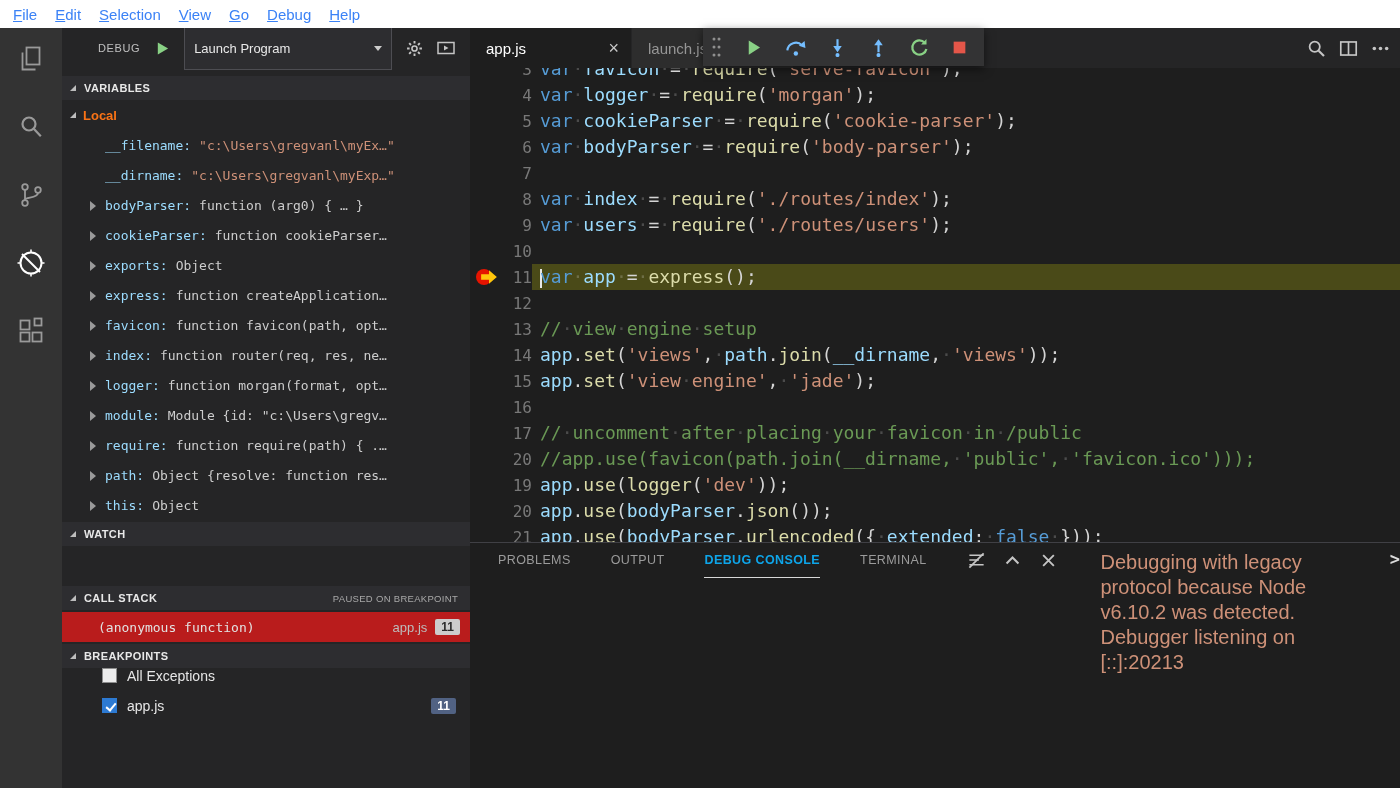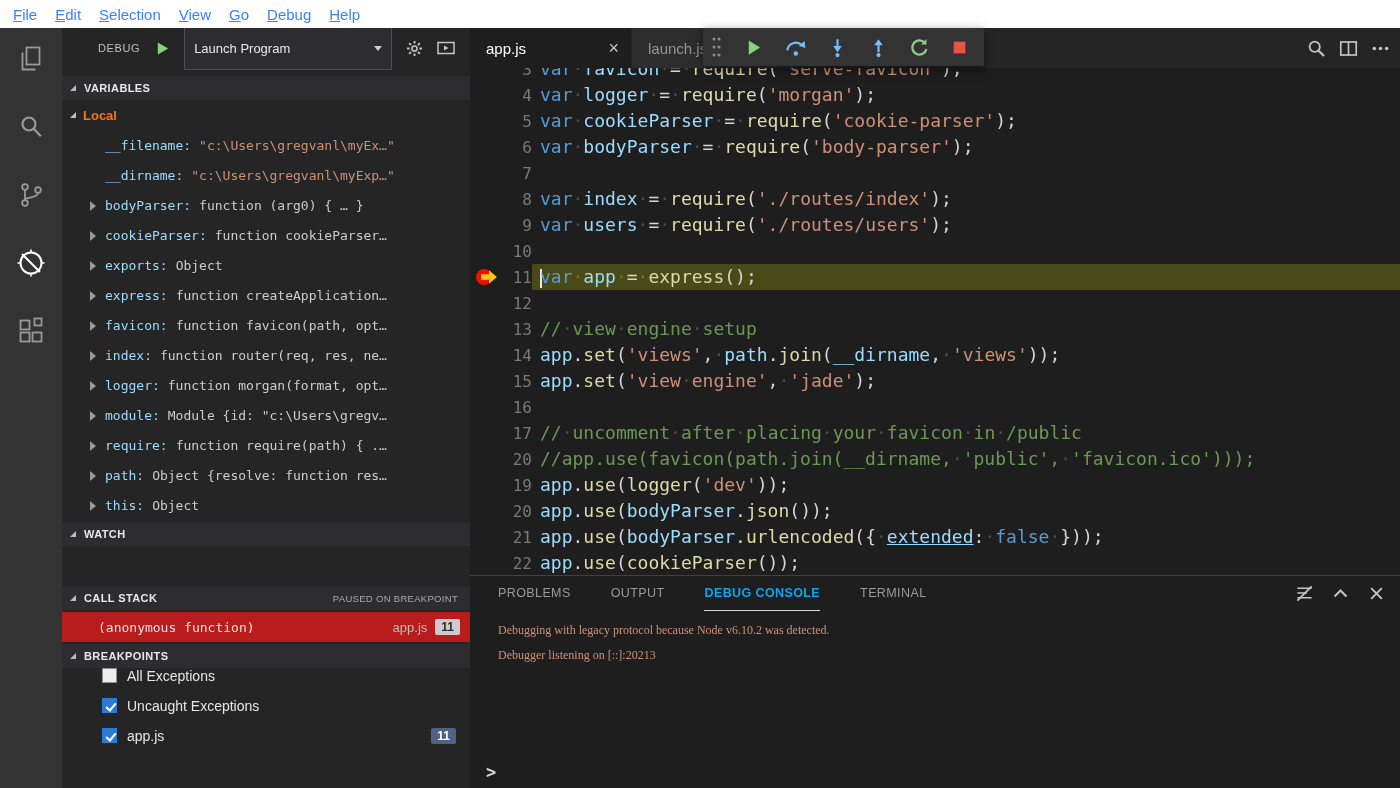"PROBLEMS" .panel { flex-direction: column -> row; height: 213px -> 246px }
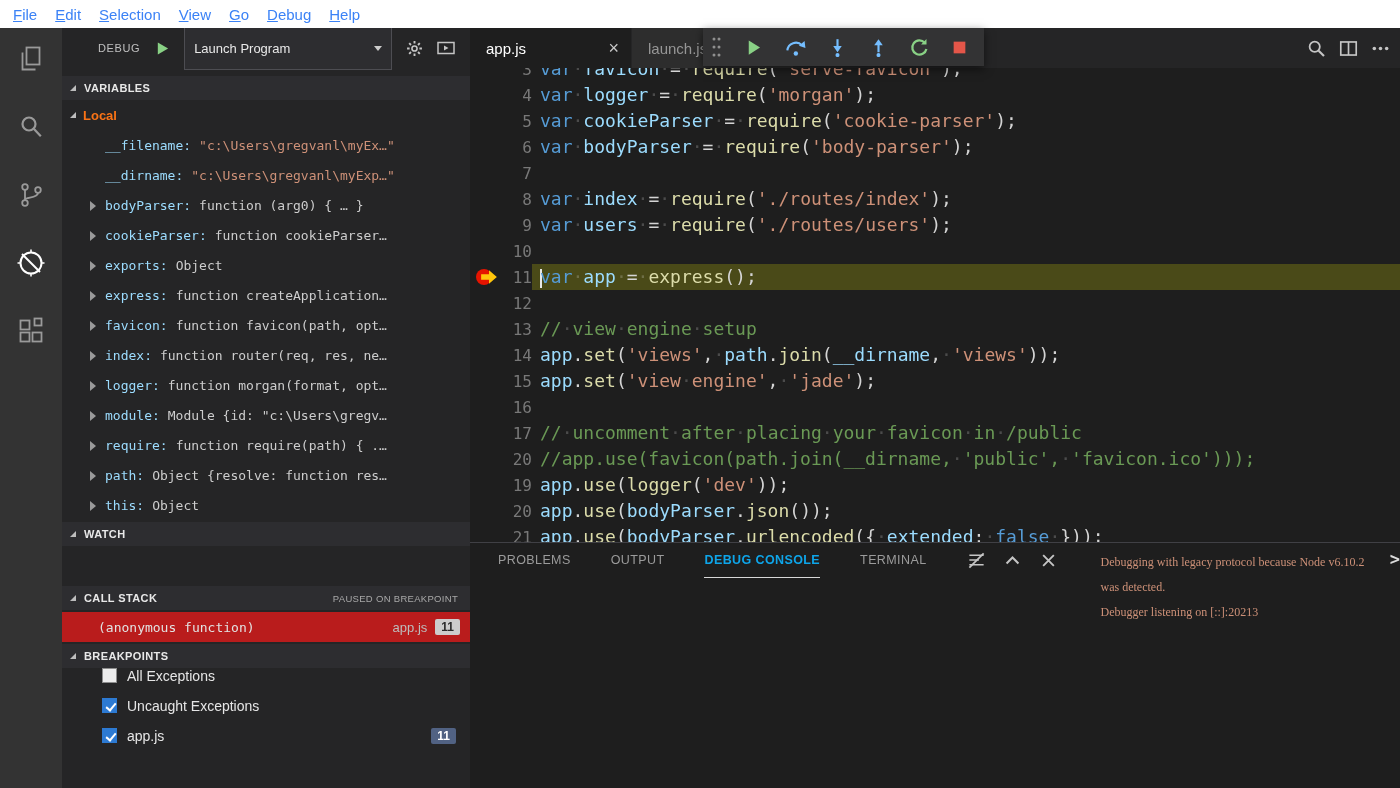"Debugging with legacy protocol because" .console-out { font-family: Liberation Serif, serif -> Liberation Sans, sans-serif; font-size: 12px -> 20px }
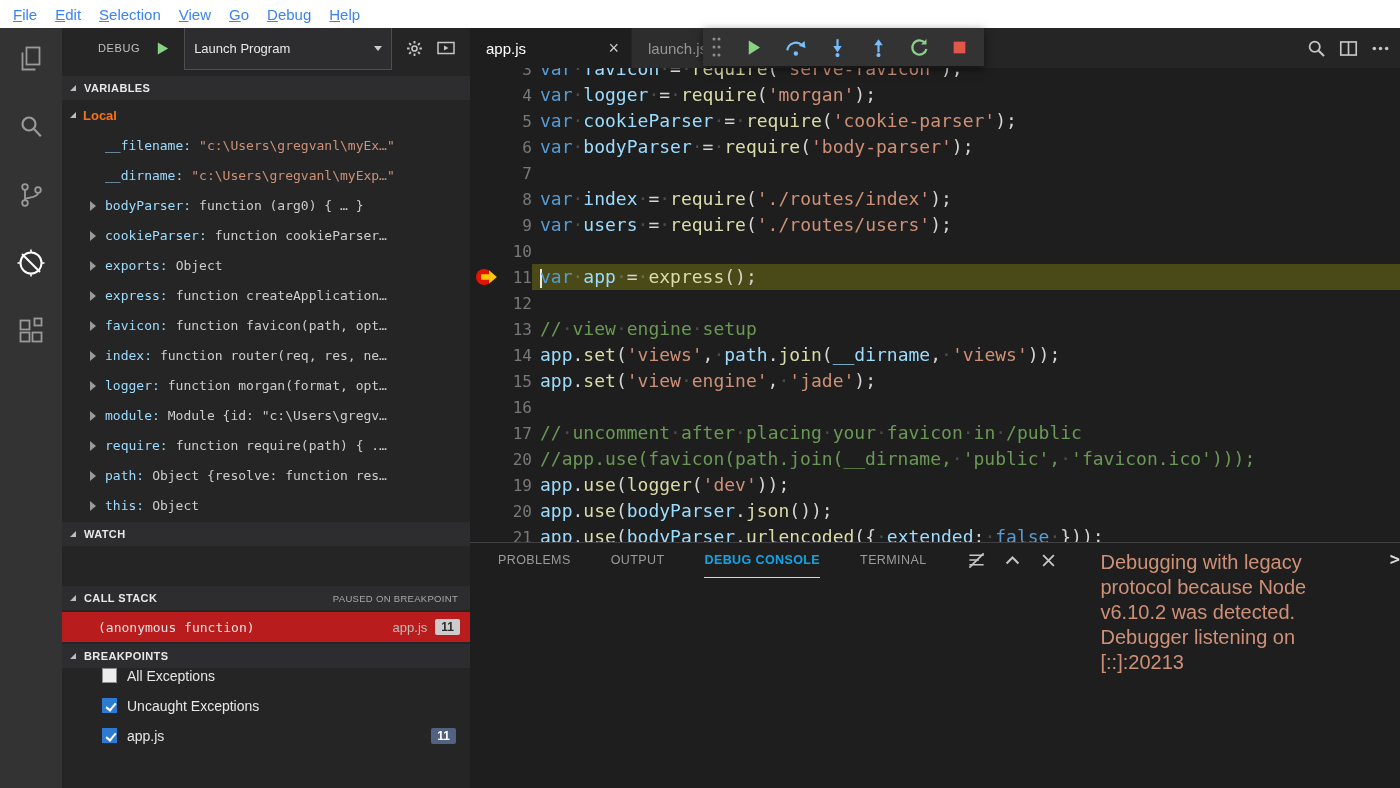"Uncaught Exceptions" div.bp-row { html: <div> <span></span> <span>Uncaught Exceptions</span> </div> -> none }
